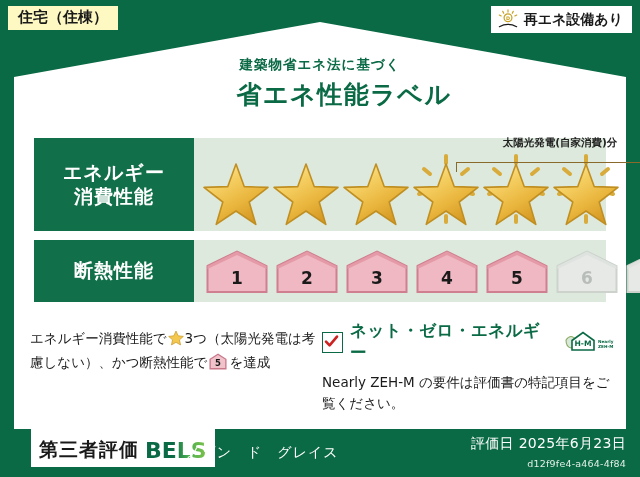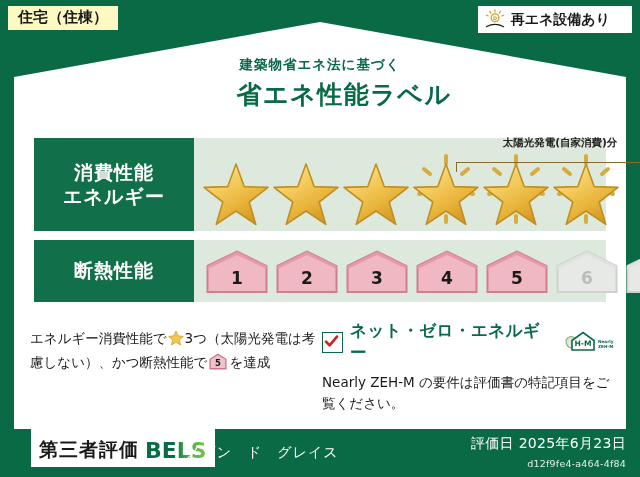"再エネ設備あり" .badge-reene { padding: 3px 22px 4px 6px -> 3px 9px 4px 6px }
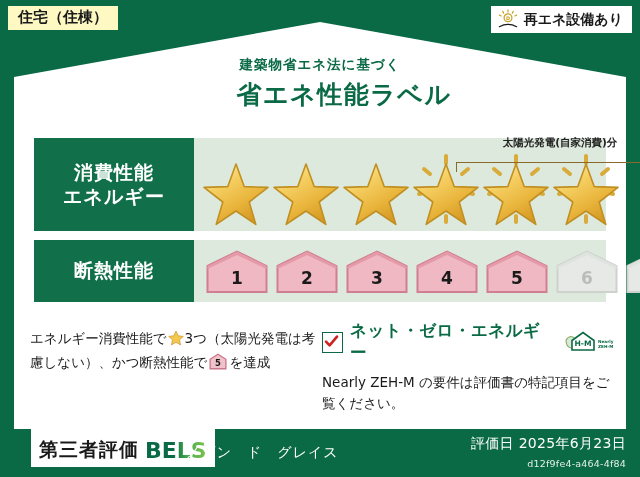"消費性能" span { order: before "エネルギー" -> after "エネルギー" }
